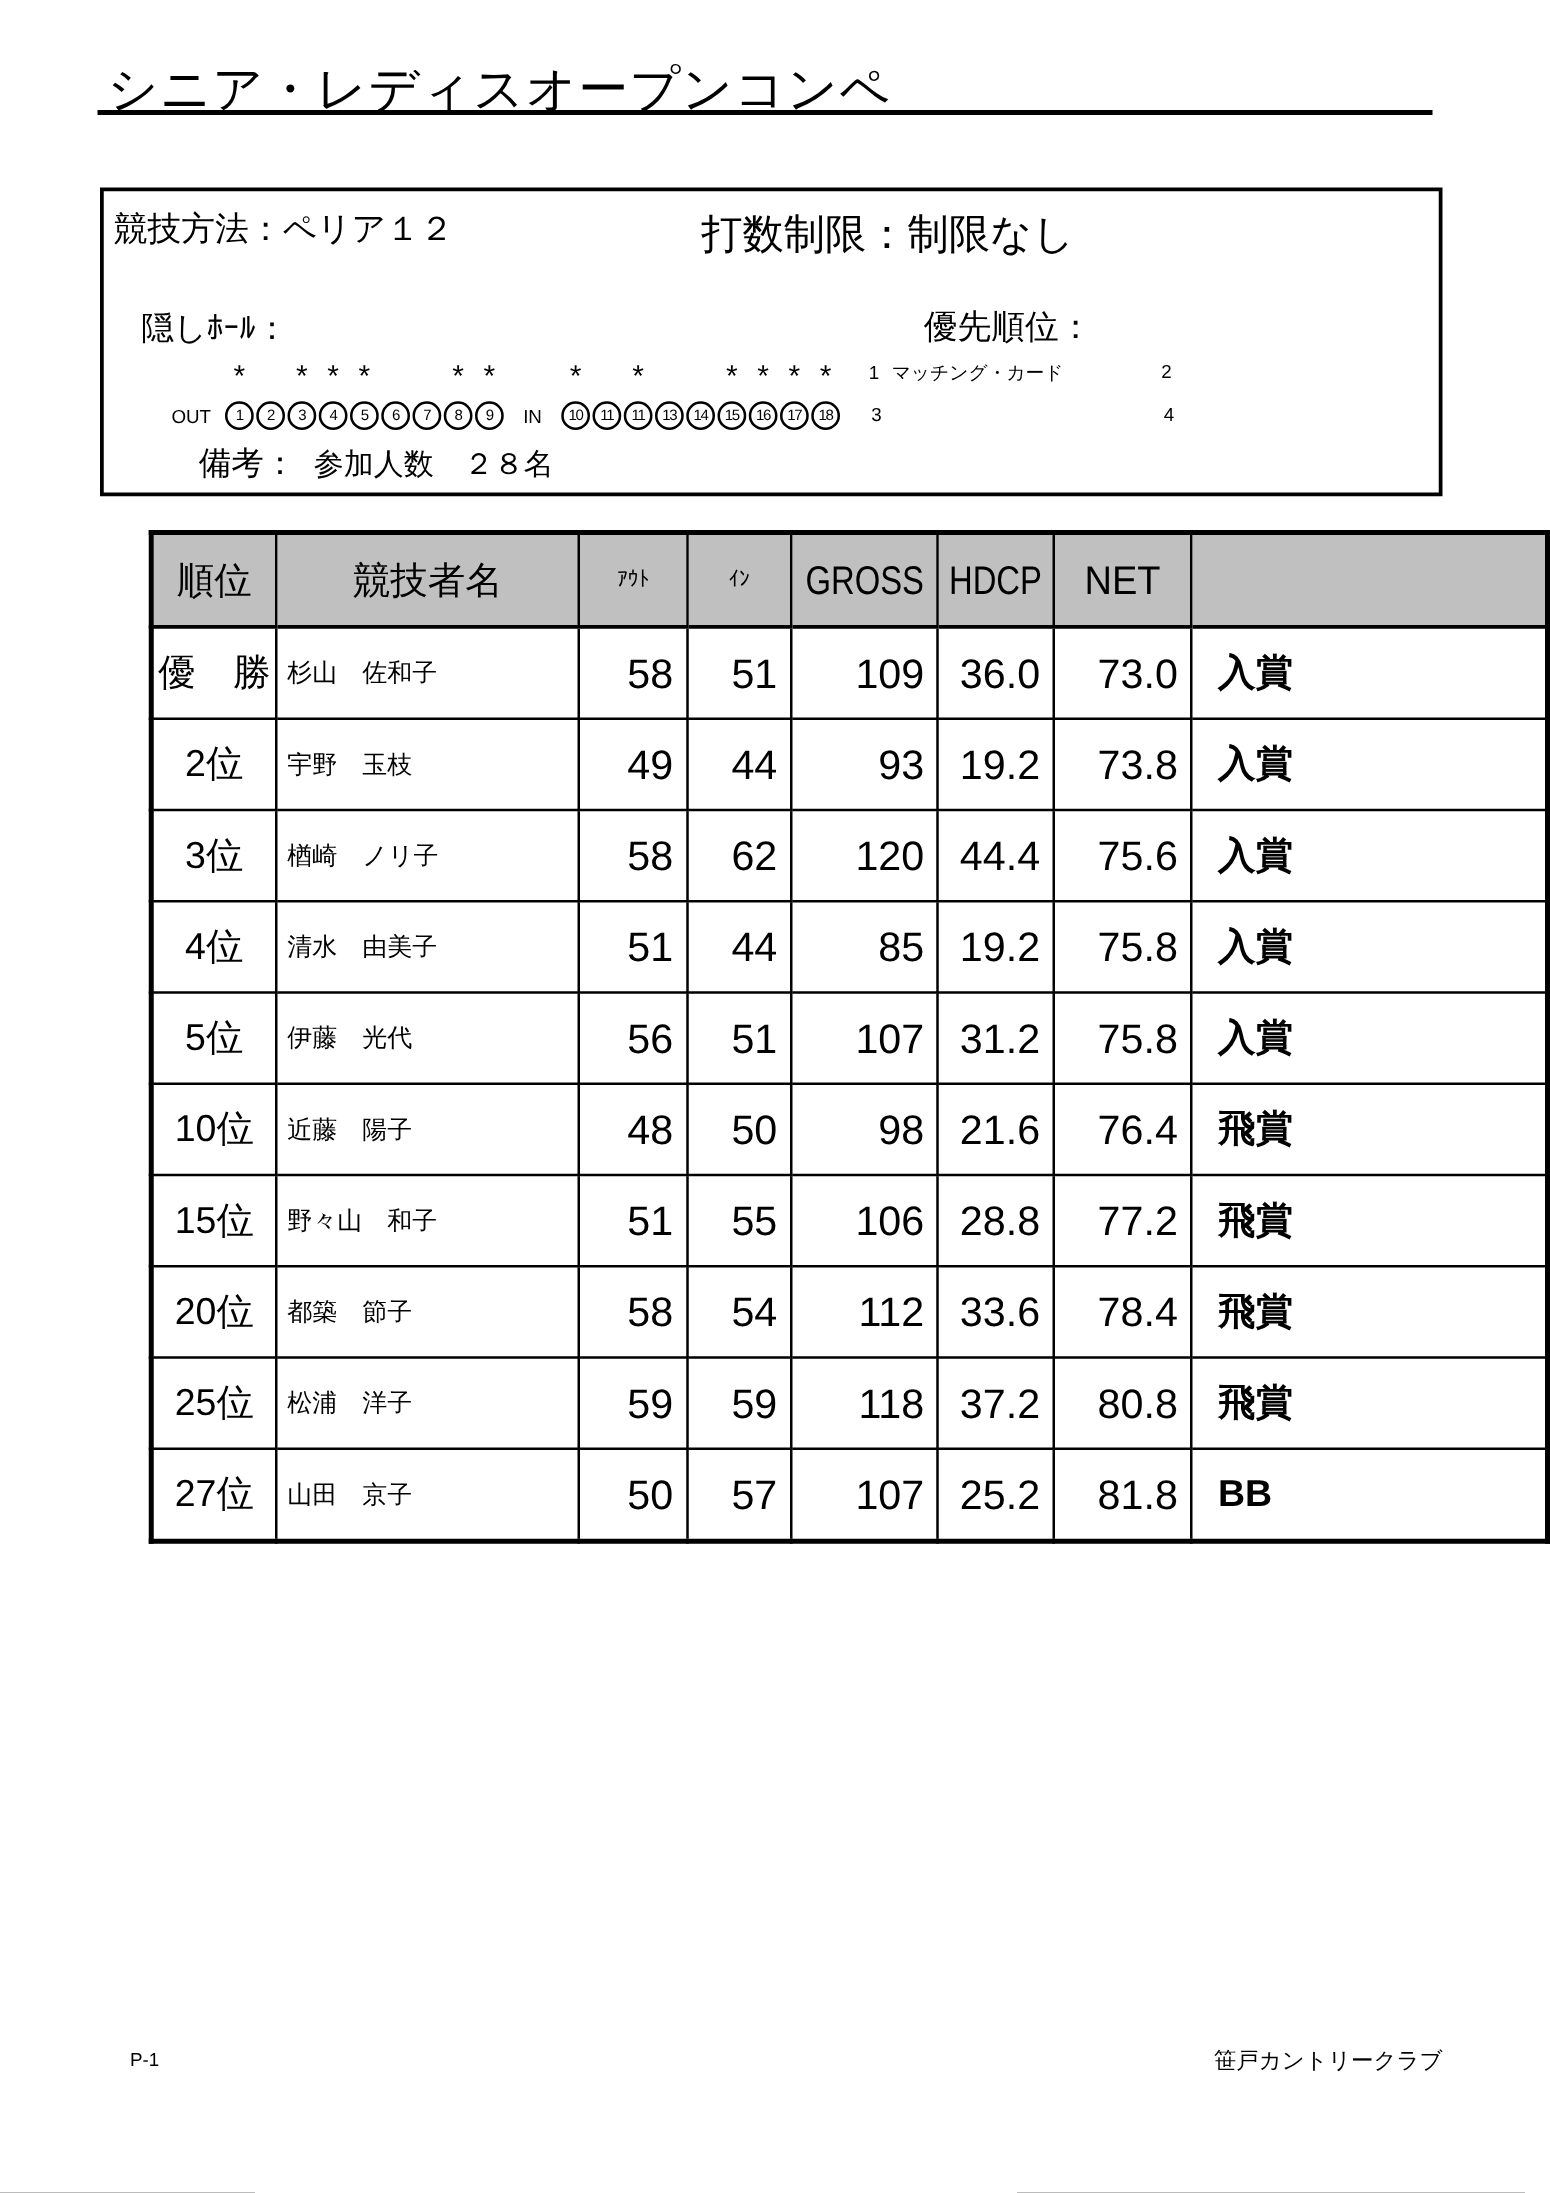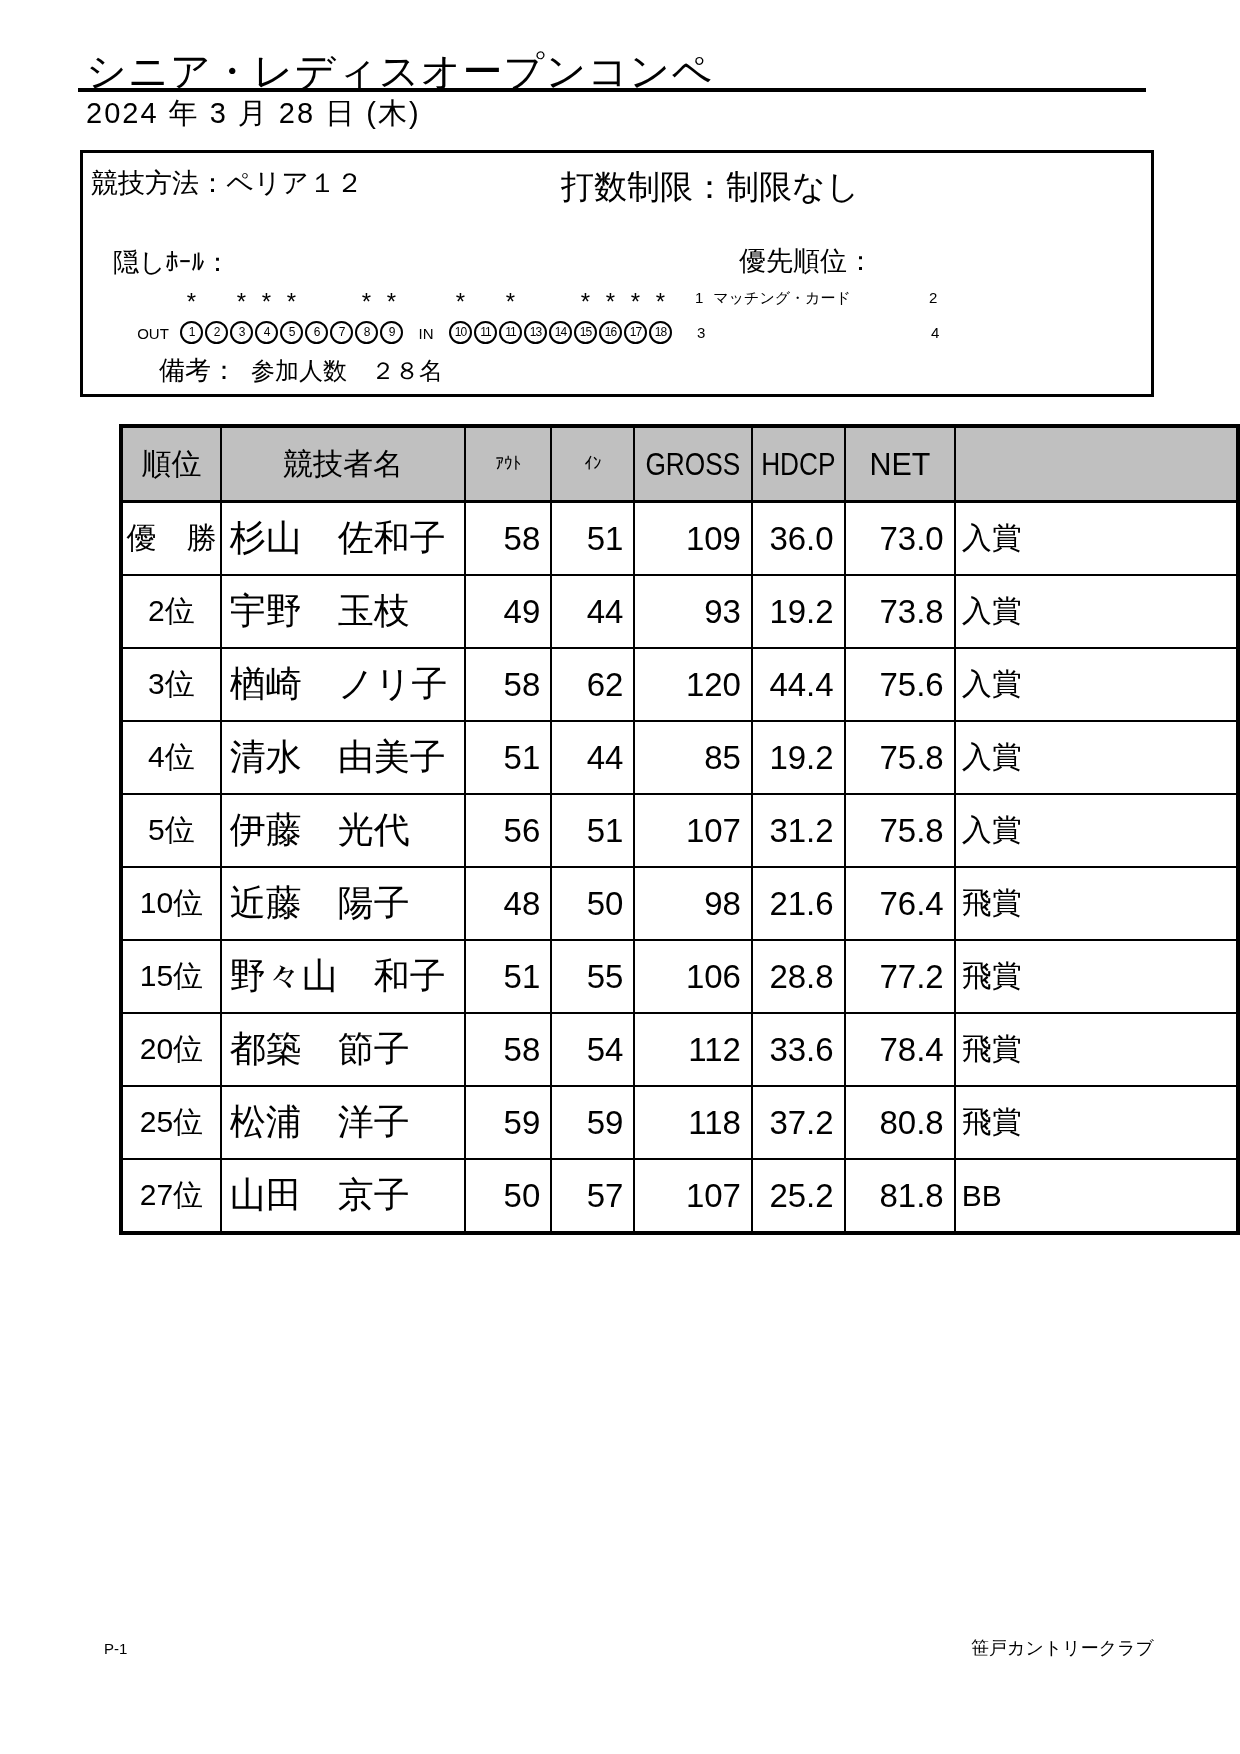"2024 年 3 月 28" div.abs { html: <div>2024 年 3 月 28 日 (木)</div> -> none }
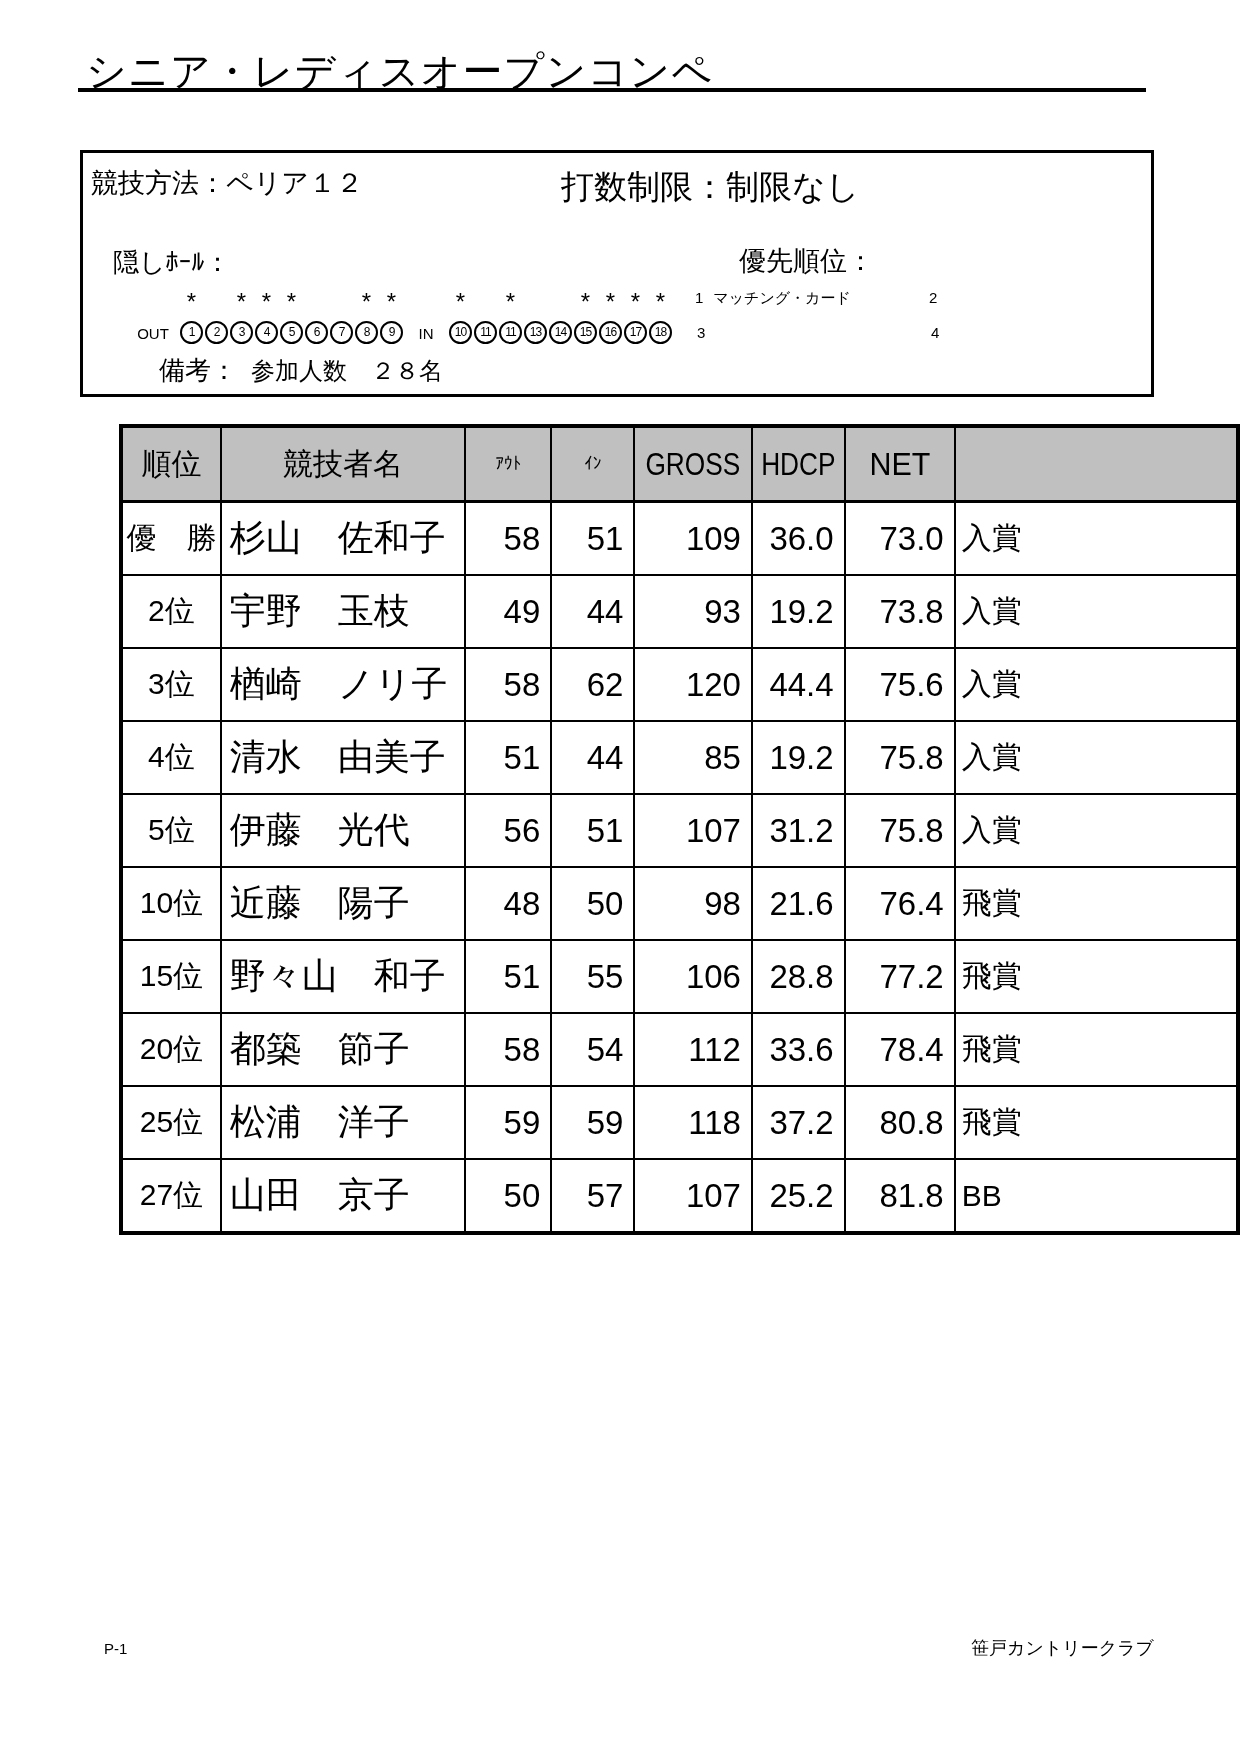"杉山 佐和子" td.name { font-size: 36px -> 20px }
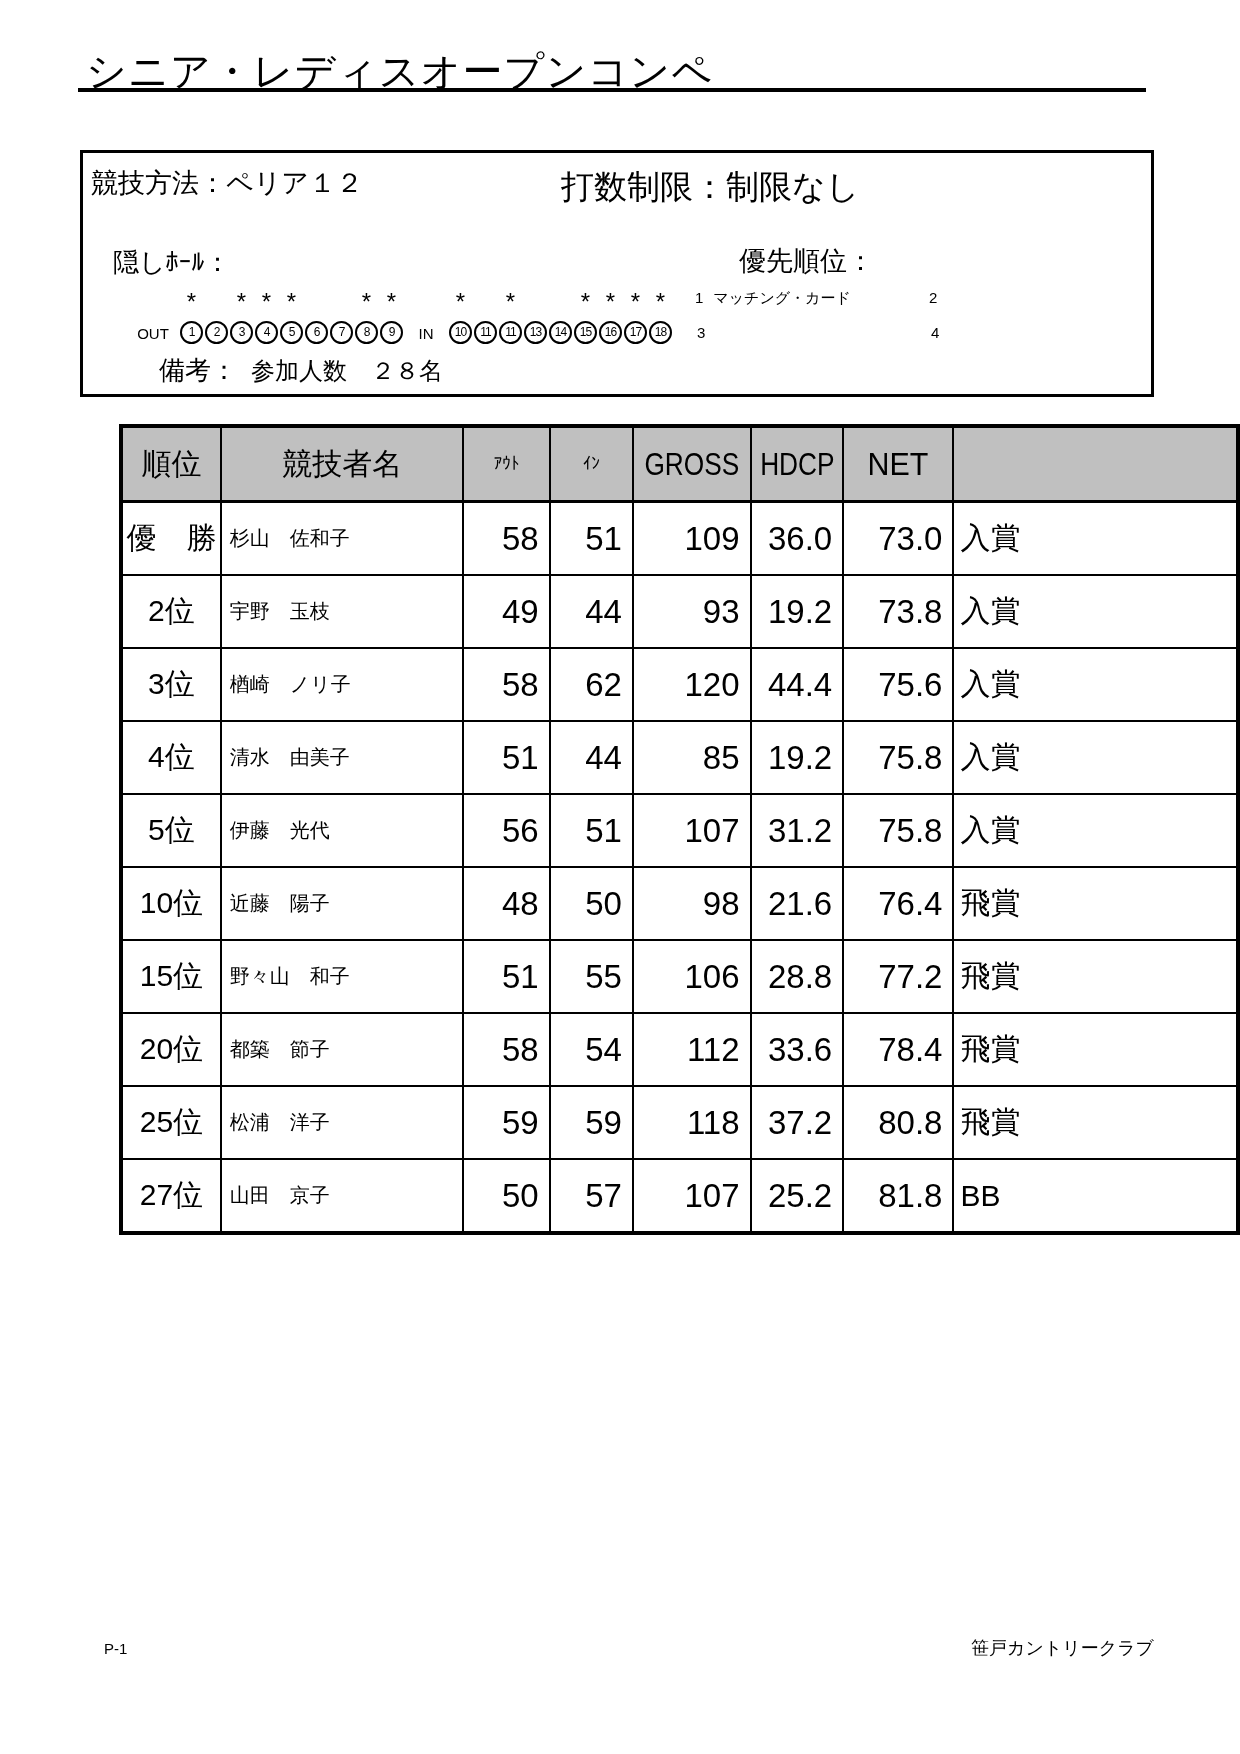"入賞" td.award { font-weight: none -> bold; padding-left: 6px -> 20px }
